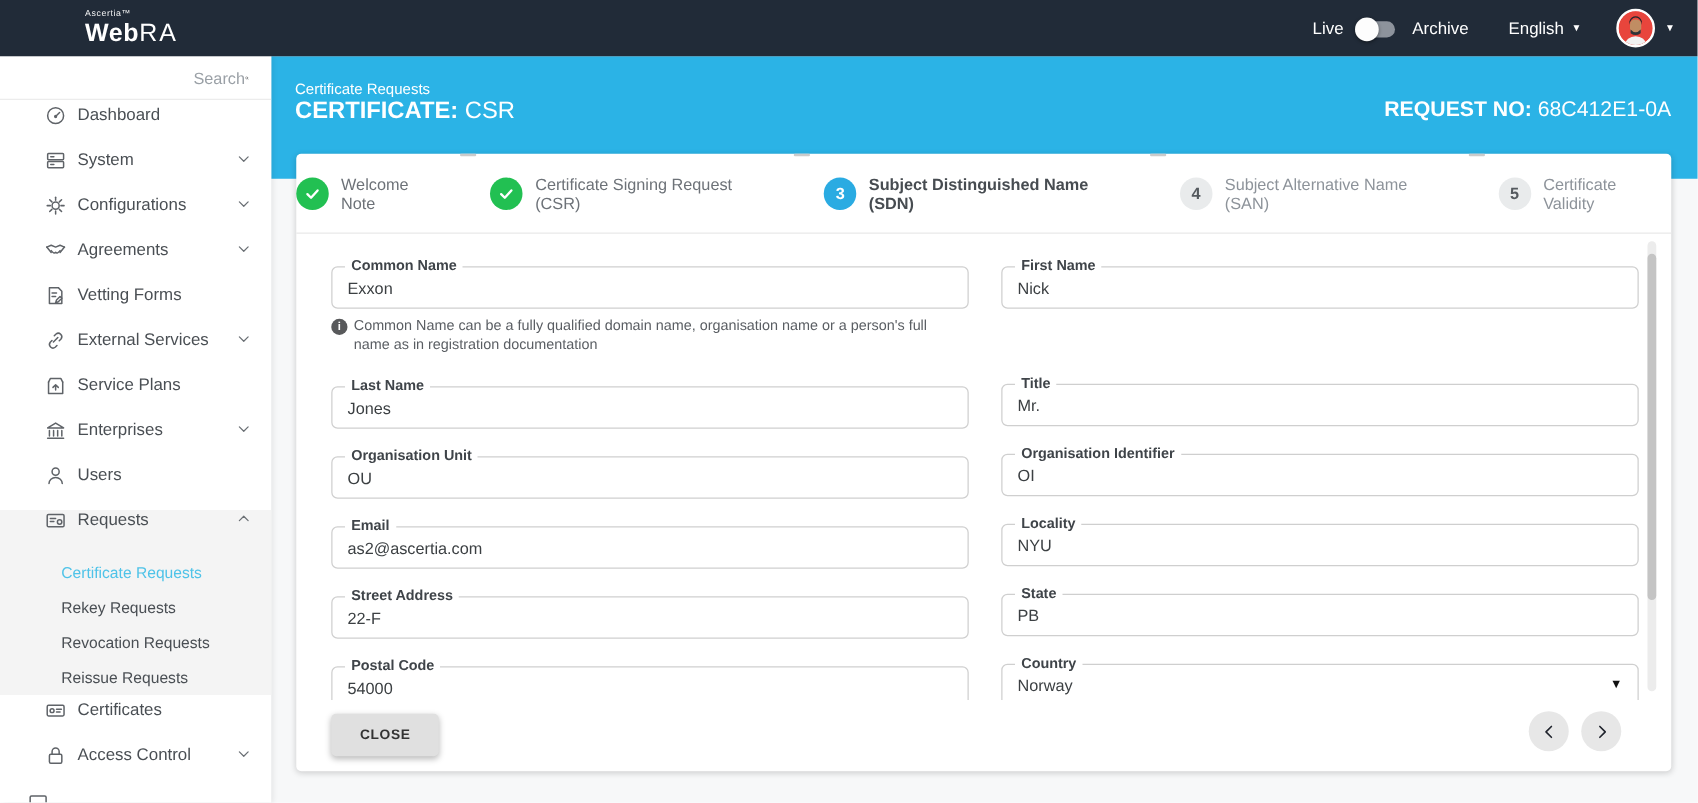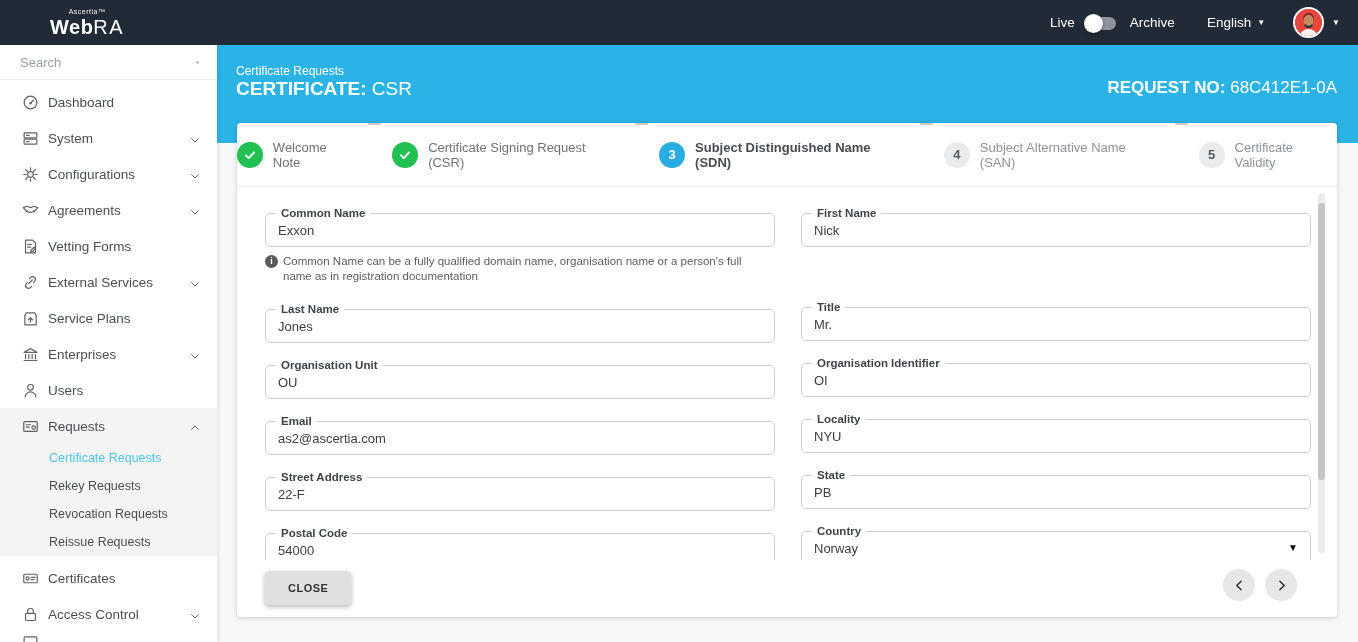"WebRA" .brand { margin-left: 50px -> 68px; text-align: center -> none }
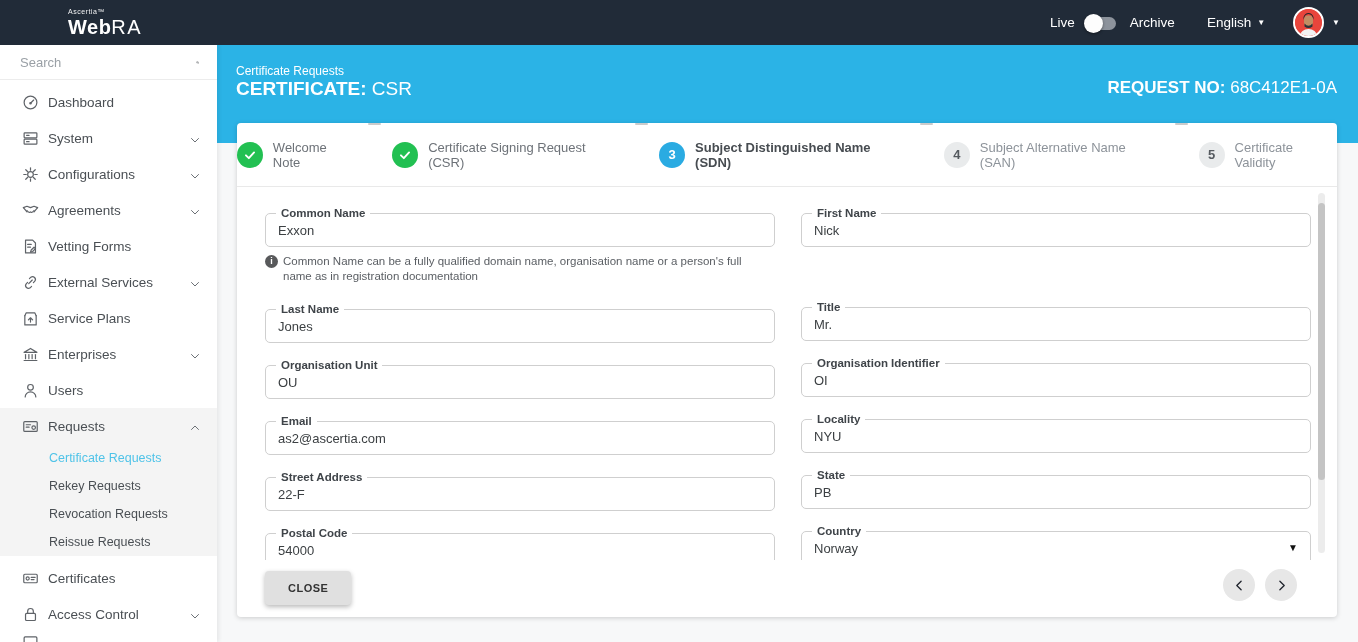"Search" .search-input { text-align: none -> right }
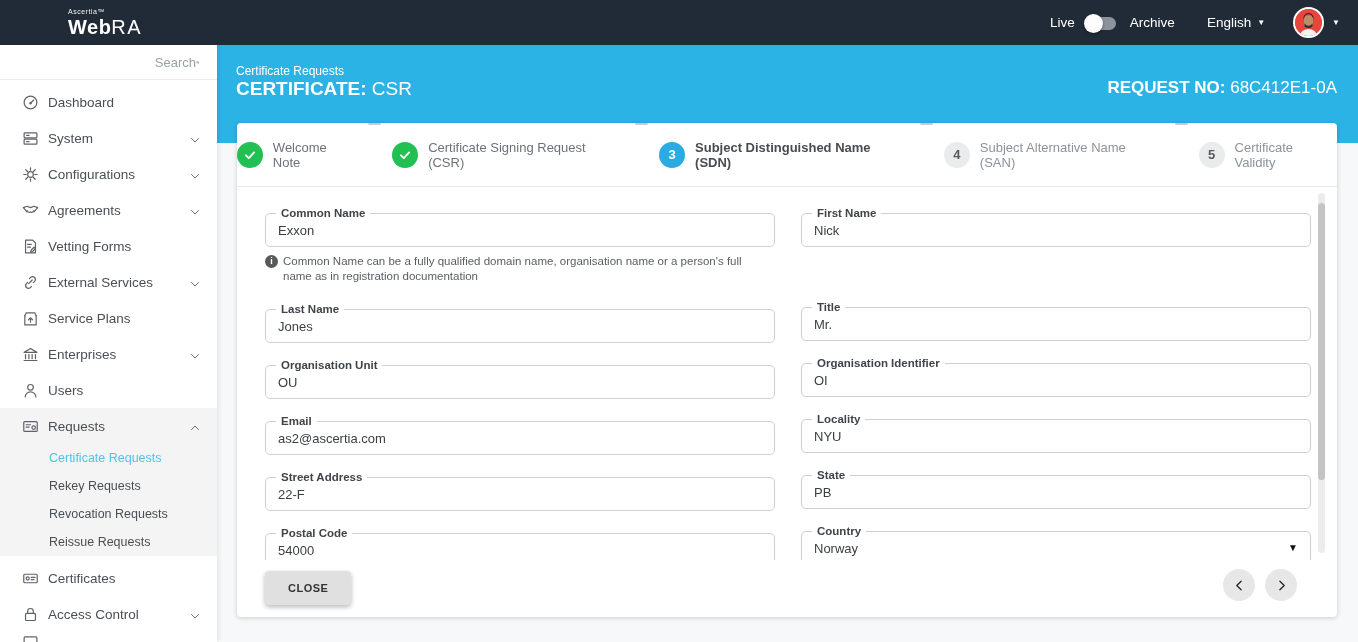"Dashboard" .nav-item { align-items: center -> flex-start; padding-left: 22px -> 36px }
